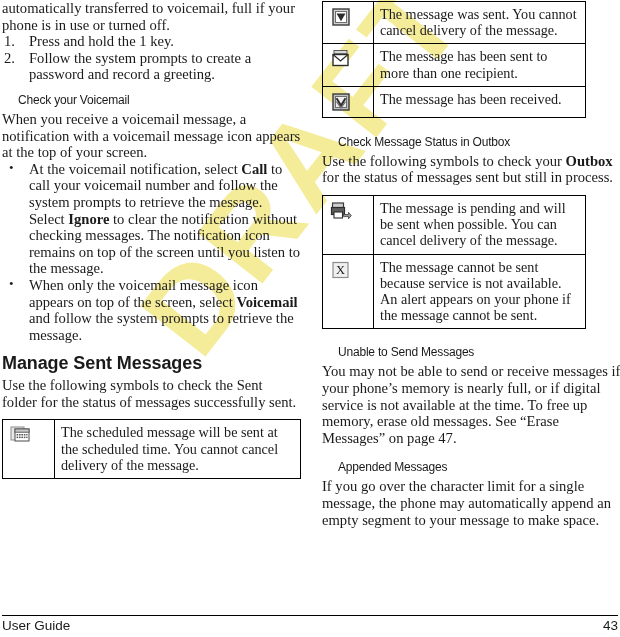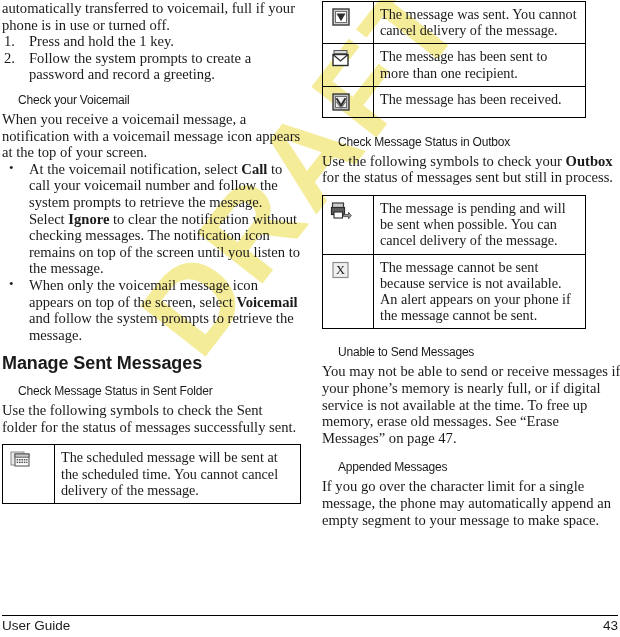"Check Message Status in Sent" h3.minor { html: <h3>Check Message Status in Sent Folder</h3> -> none }
